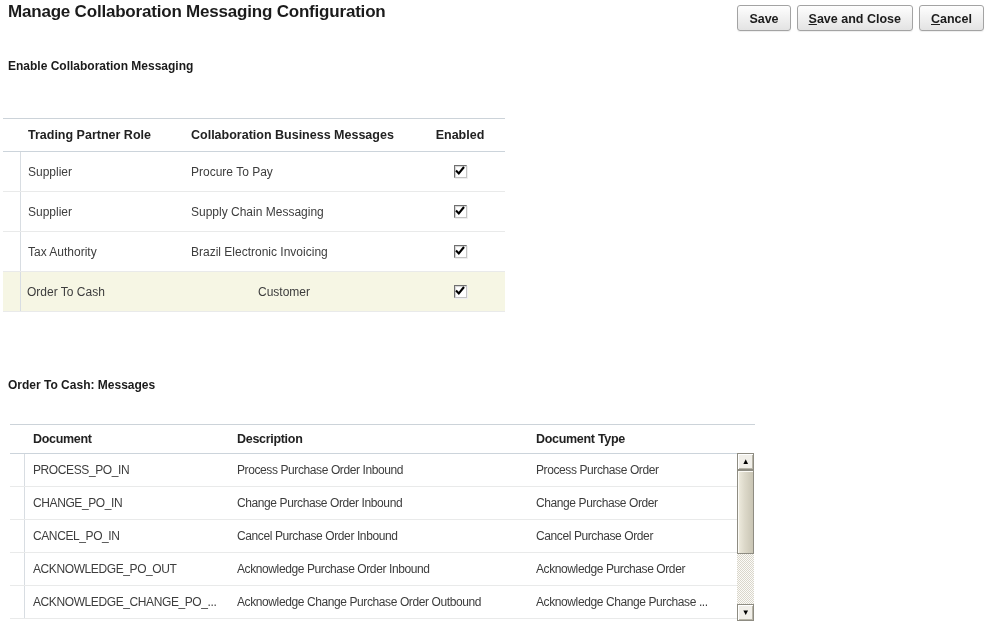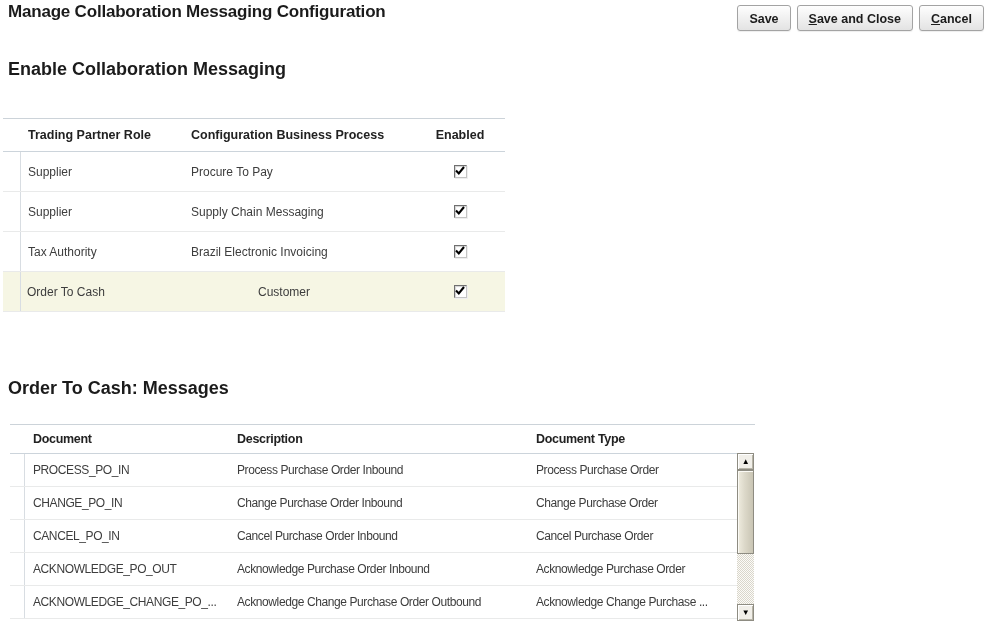"Enable Collaboration Messaging" .section-heading { font-size: 18px -> 12px }
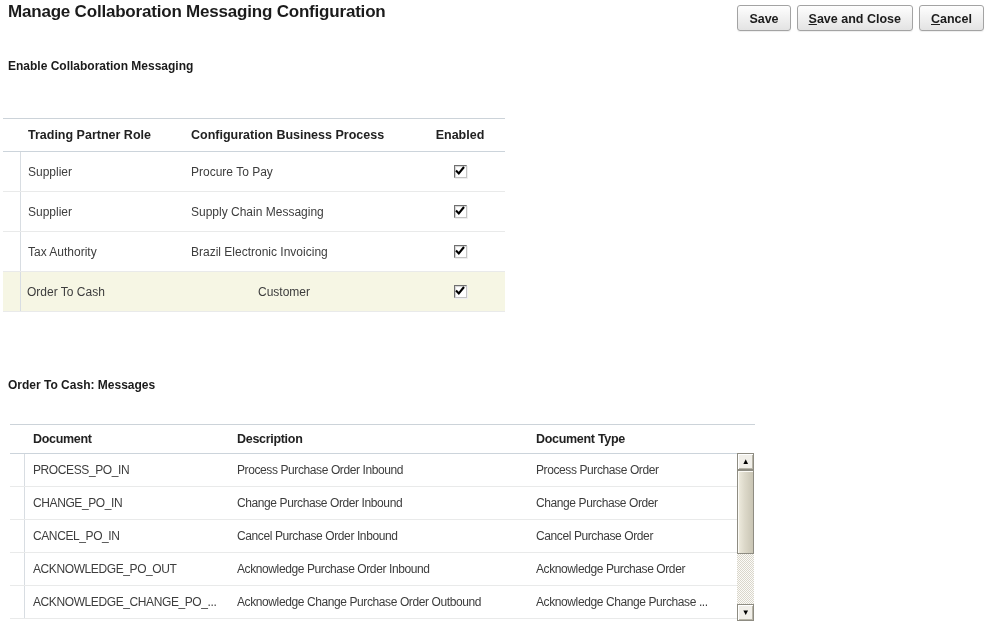"Configuration Business Process" div.cell { text: Configuration Business Process -> Collaboration Business Messages }
